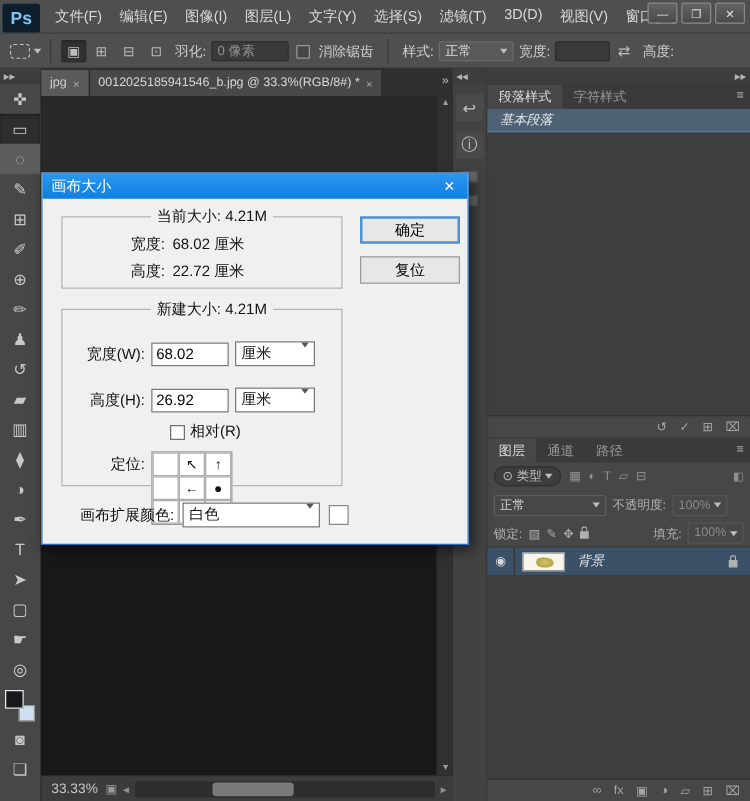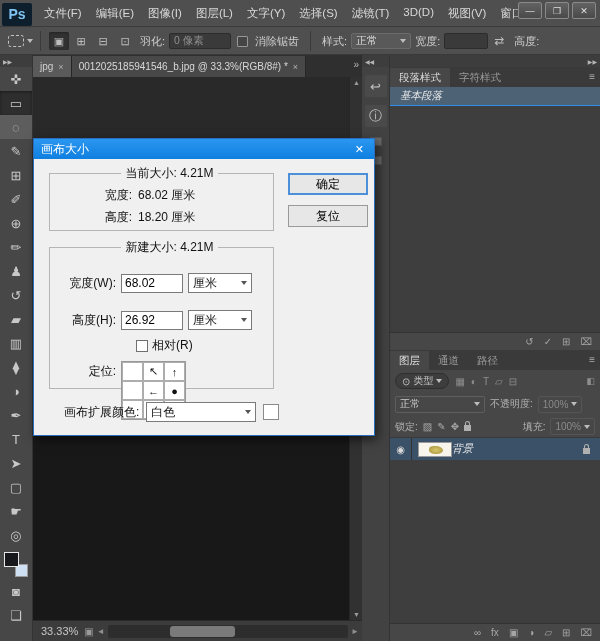"18.20 厘米" span { text: 18.20 -> 22.72 }
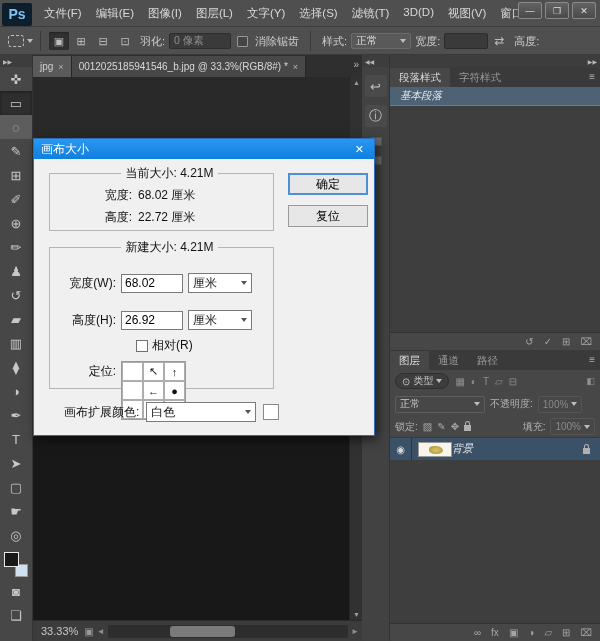"厘米" .unit-select { align-items: center -> flex-start }
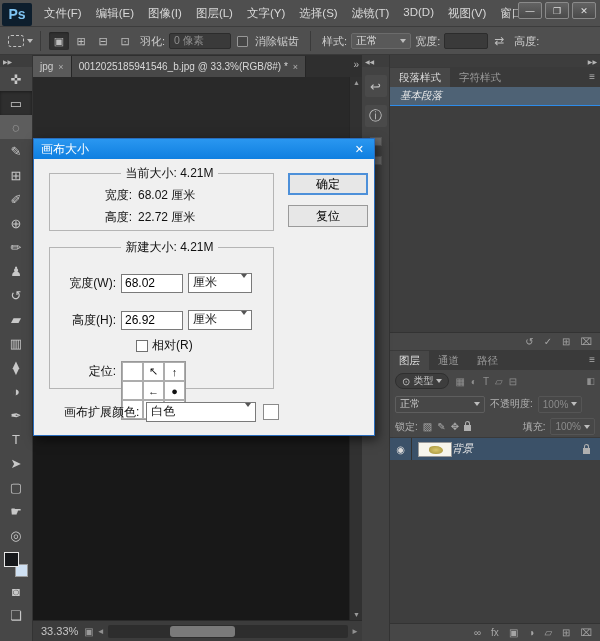"背景" #layer-name { margin-left: none -> 10px }
